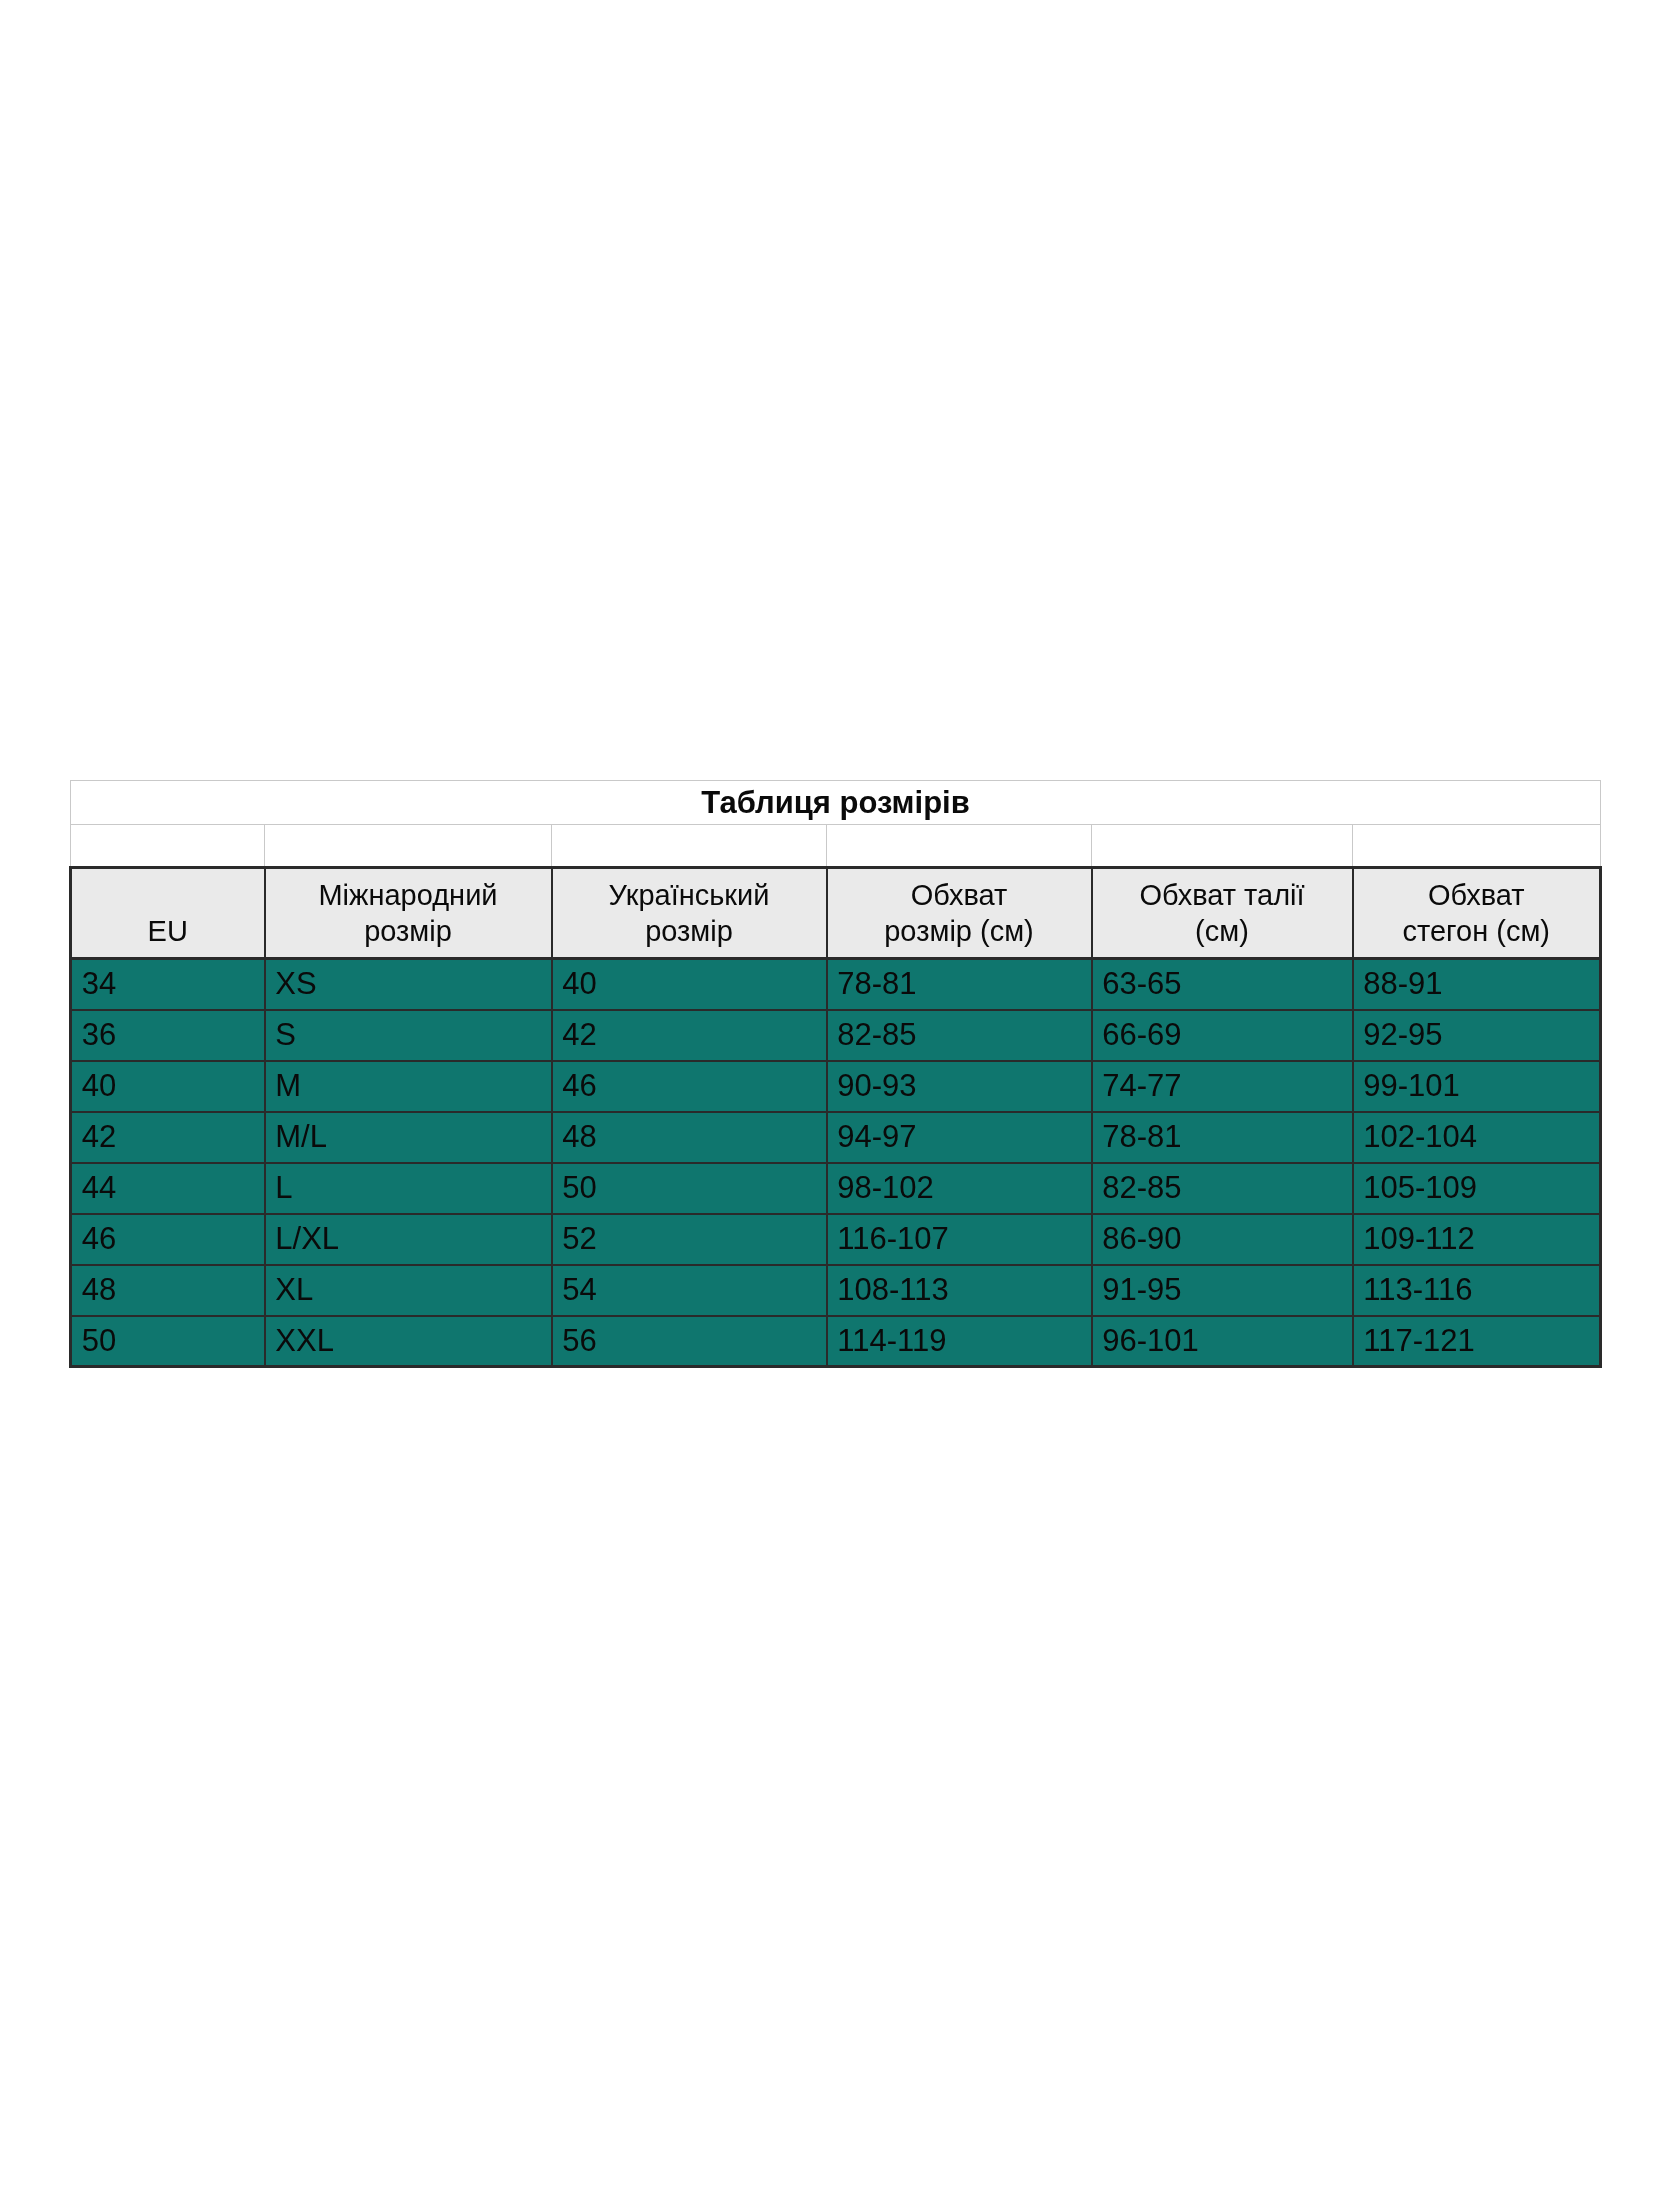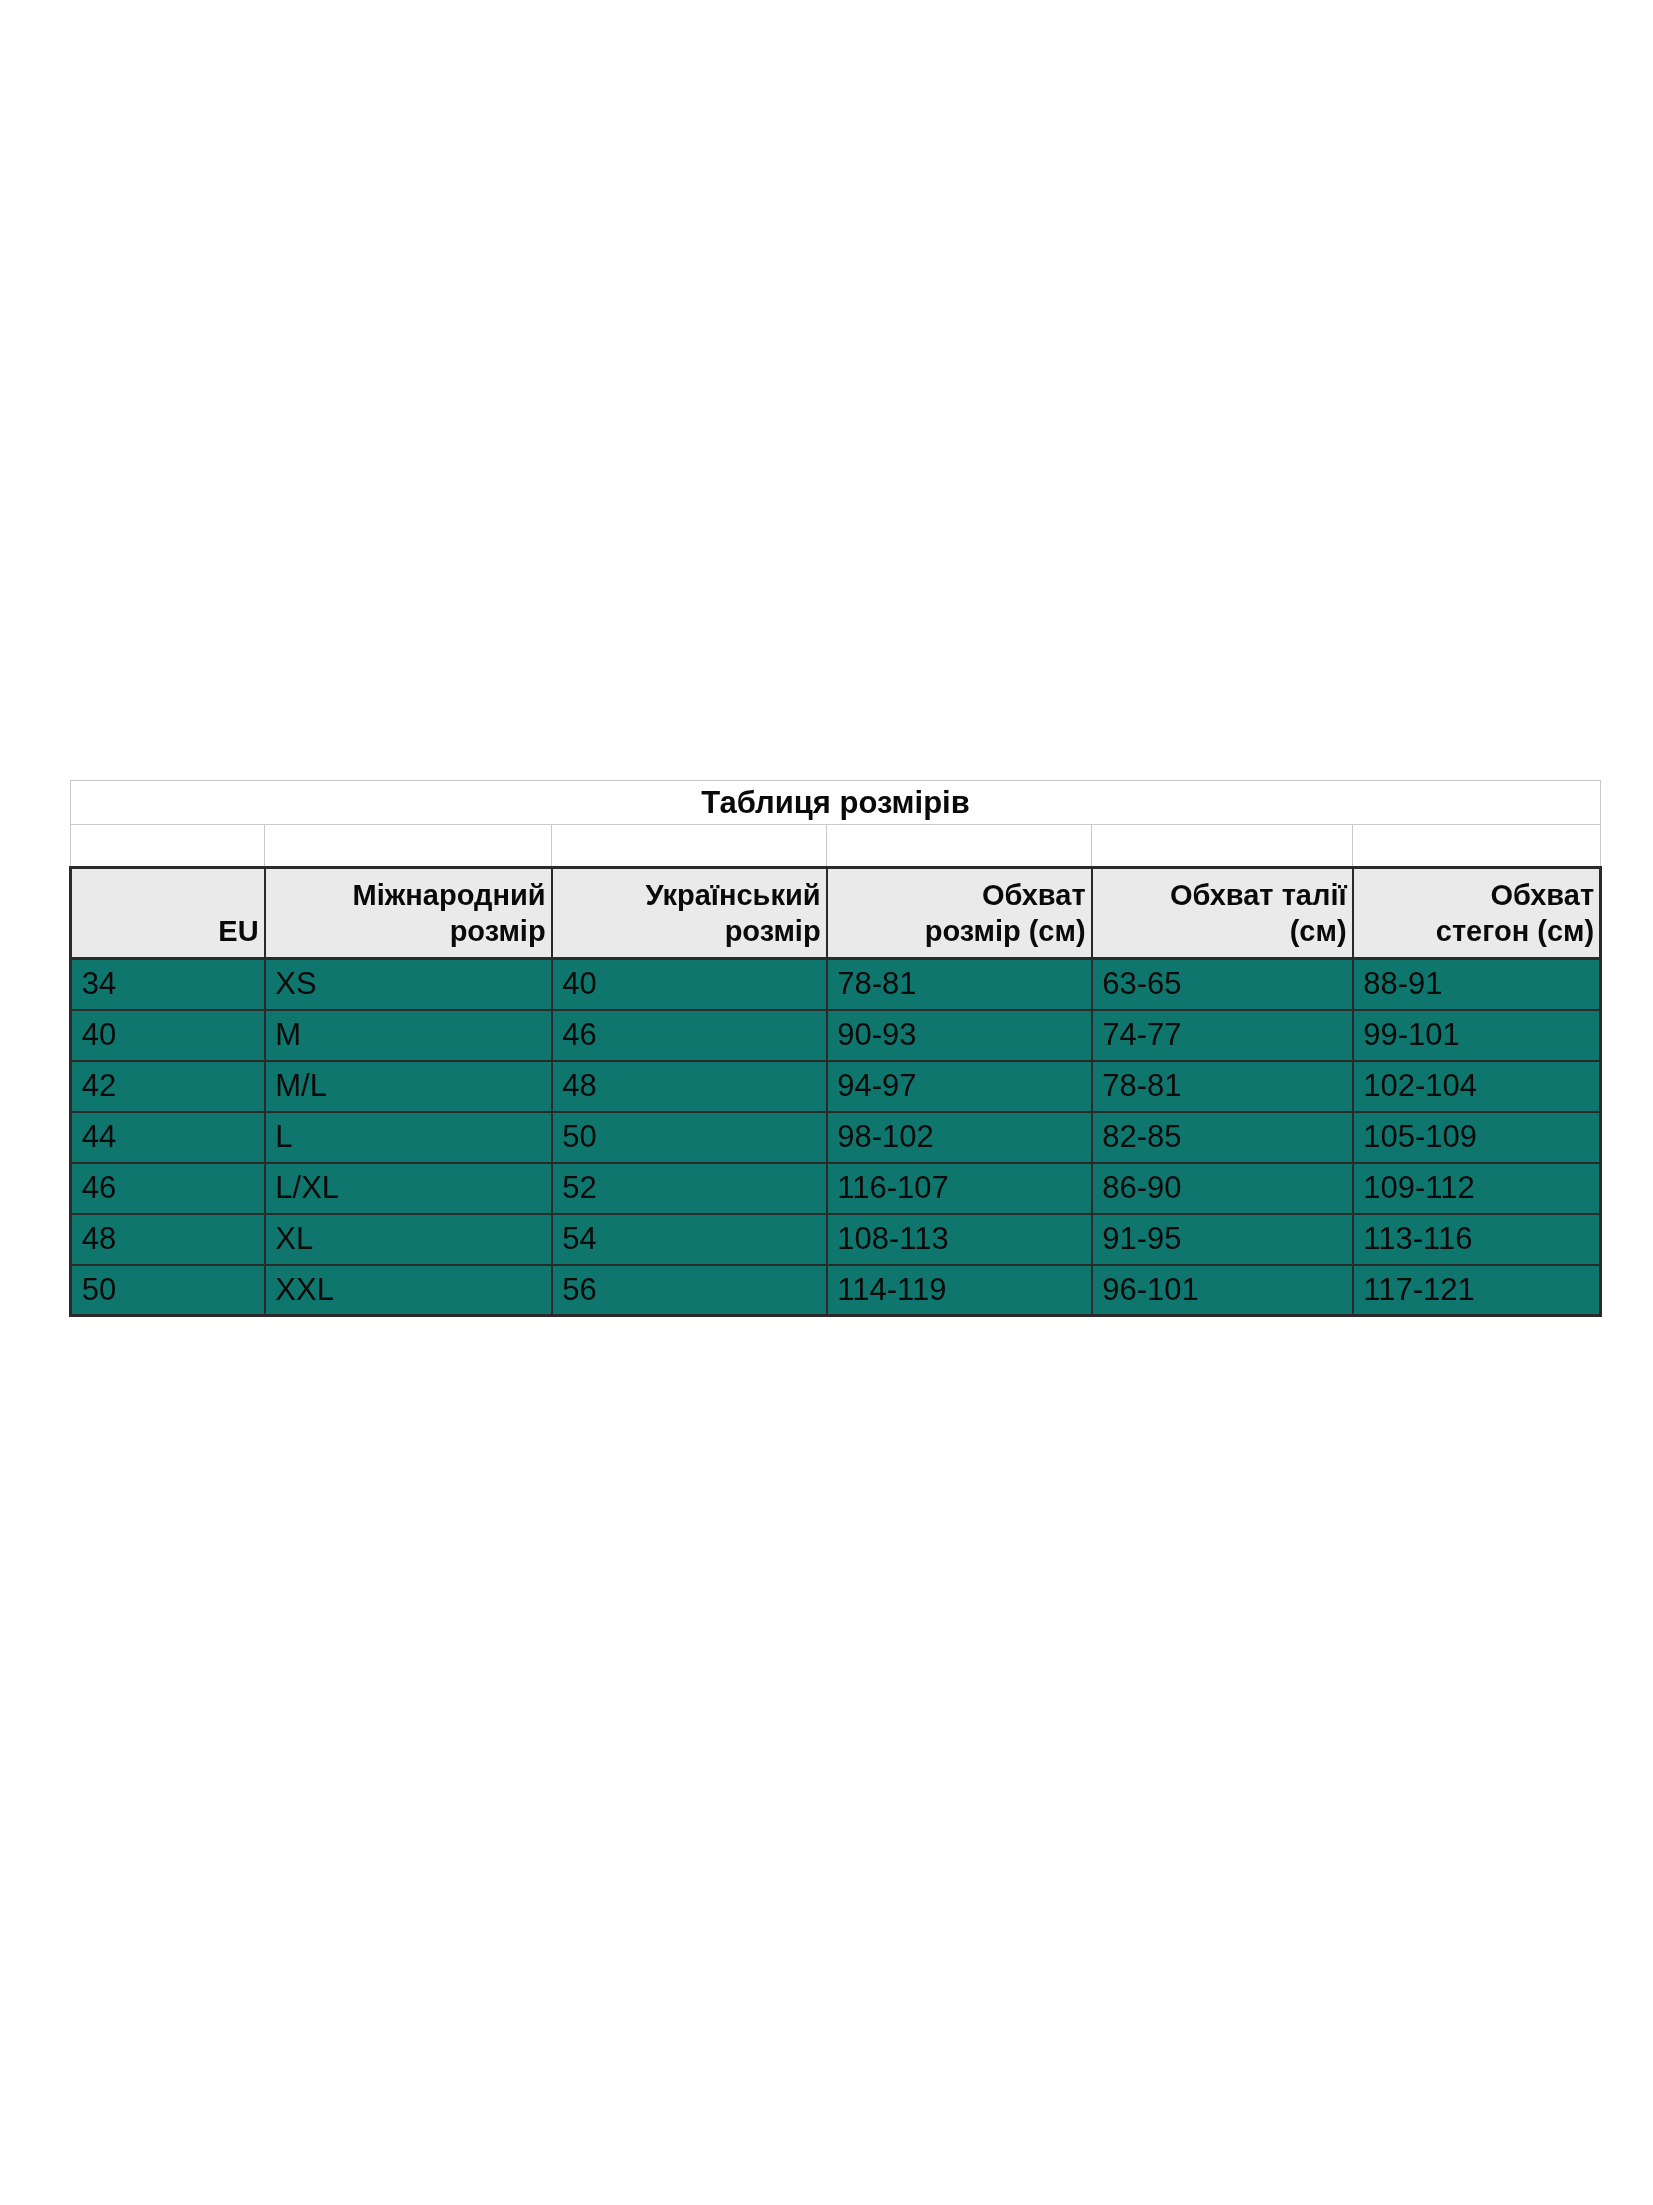"Міжнародний" .hd { font-weight: bold -> normal; text-align: right -> center }
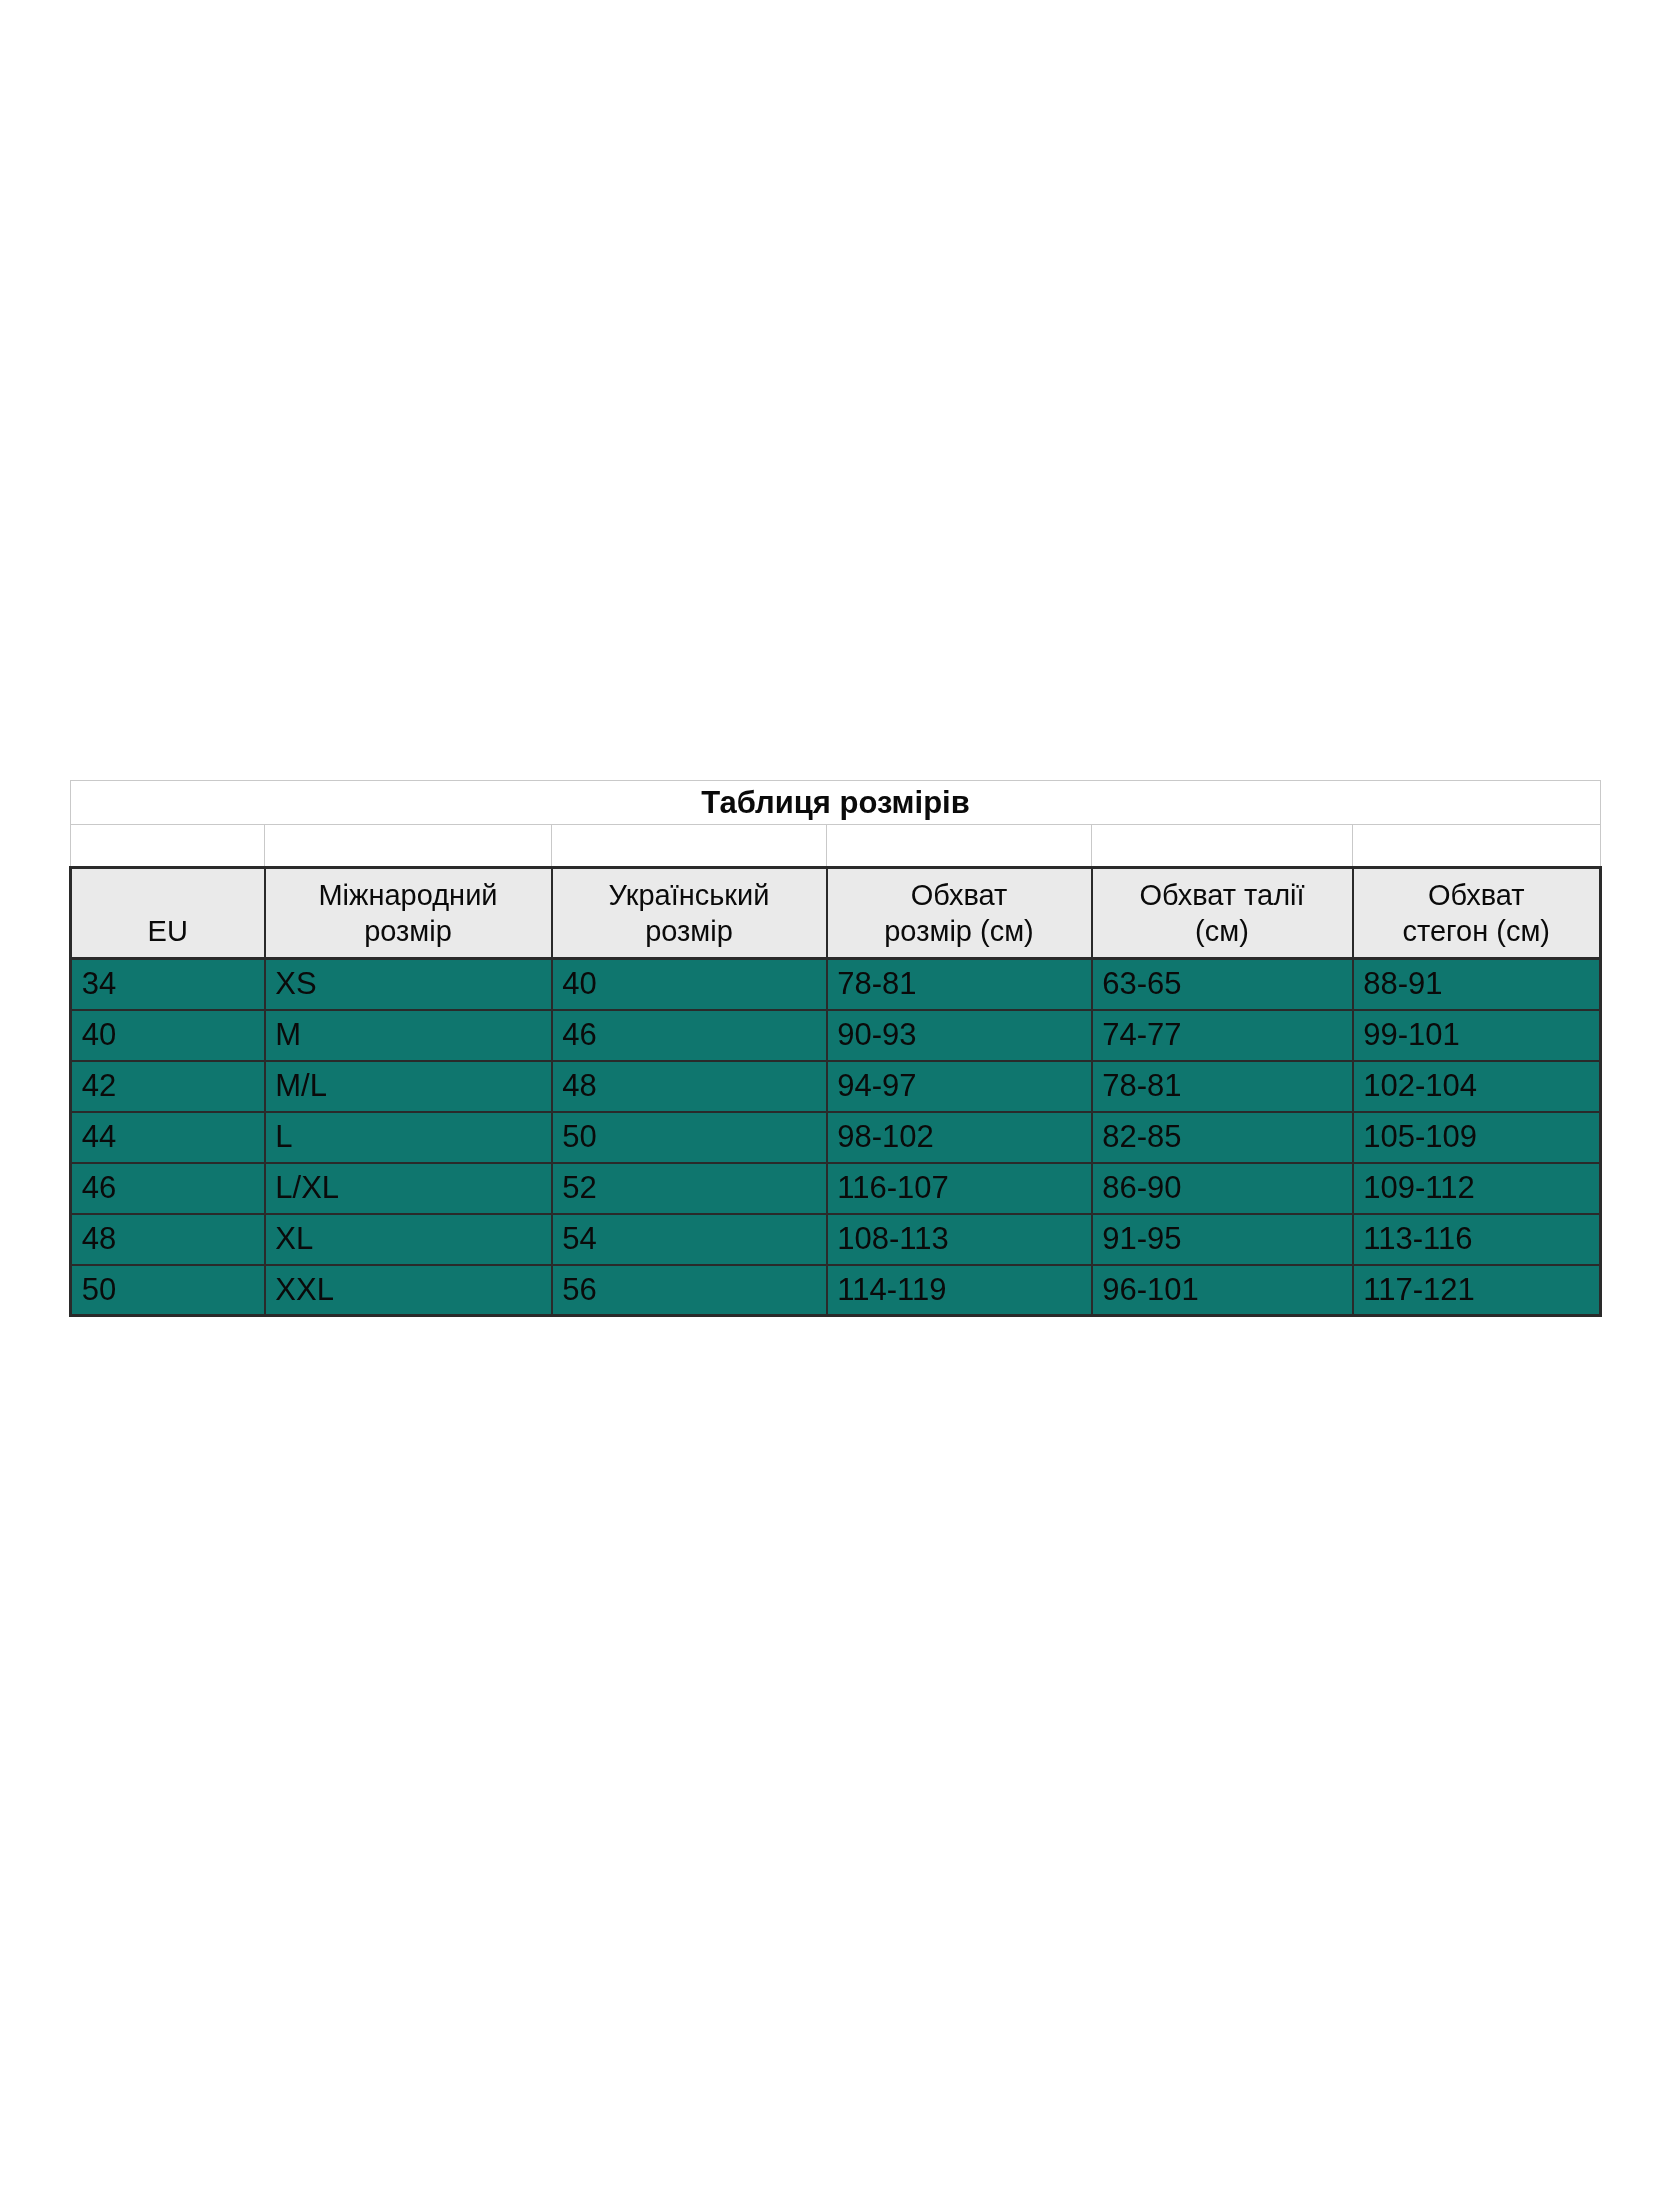"36" tr.data { html: none -> <tr> <td>36</td> <td>S</td> <td>42</td> <td>82-85</td> <td>66-69</td> <td>92-95</td> </tr> }
